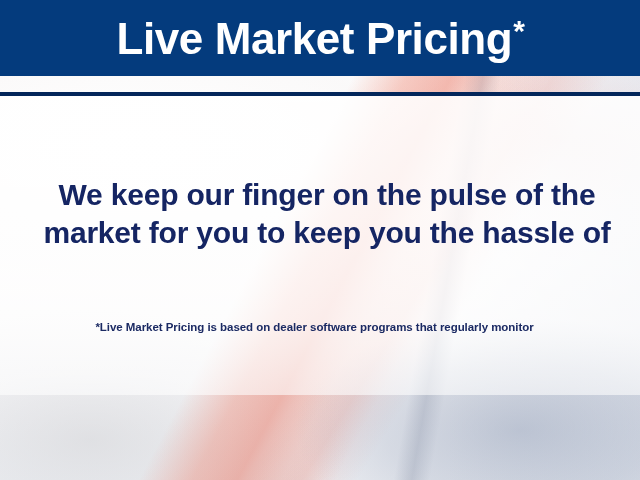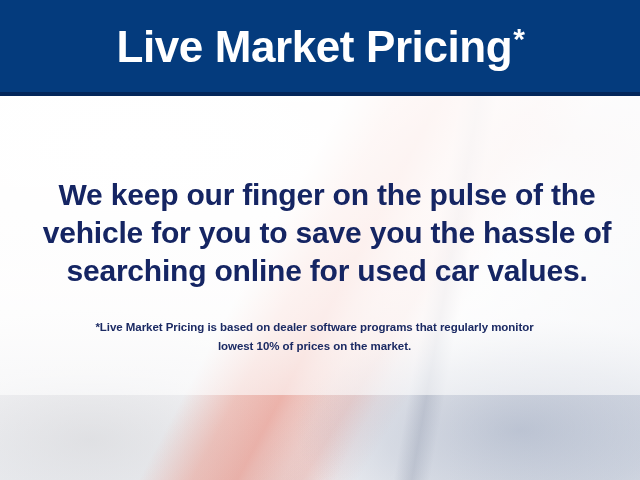"Live Market Pricing*" .header { height: 92px -> 76px }
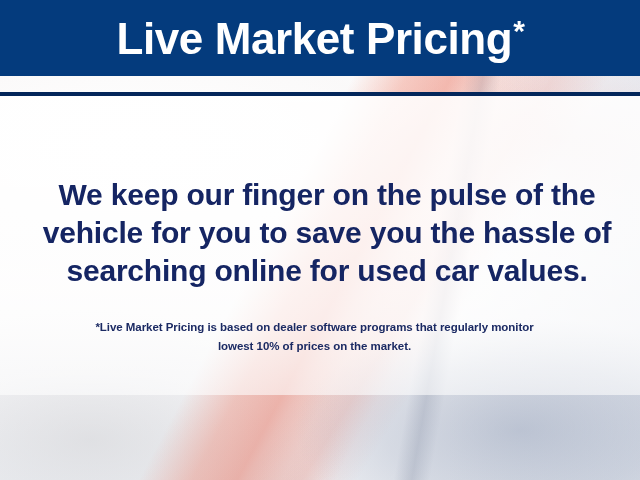"vehicle for you to save" span.line { text: vehicle for you to save -> market for you to keep }
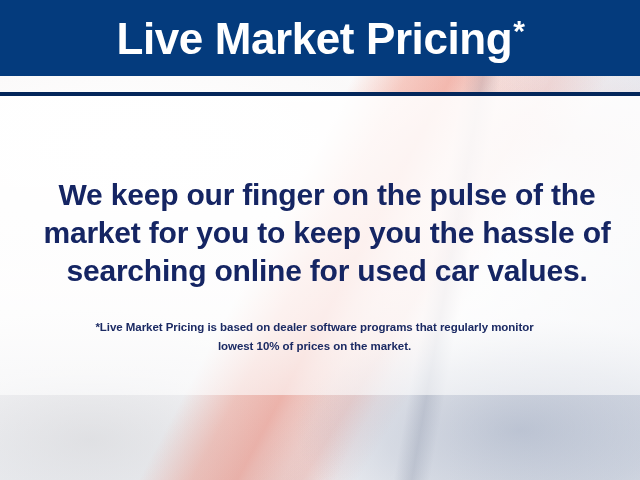"searching online for used car" span.line { html: <span>searching online for used car values.</span> -> none }
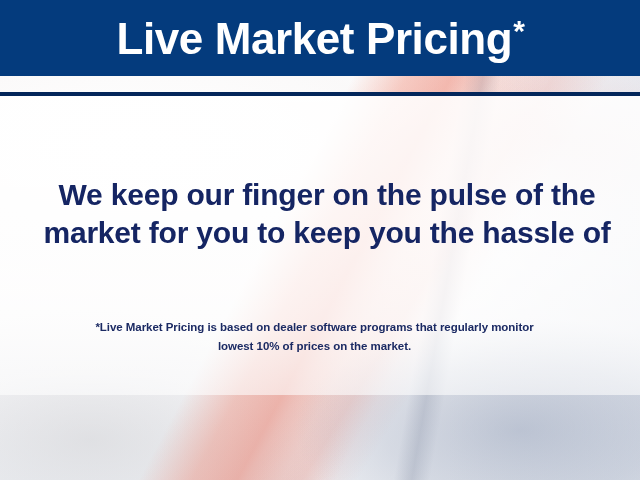"lowest 10% of prices on" span.line { html: <span>lowest 10% of prices on the market.</span> -> none }
